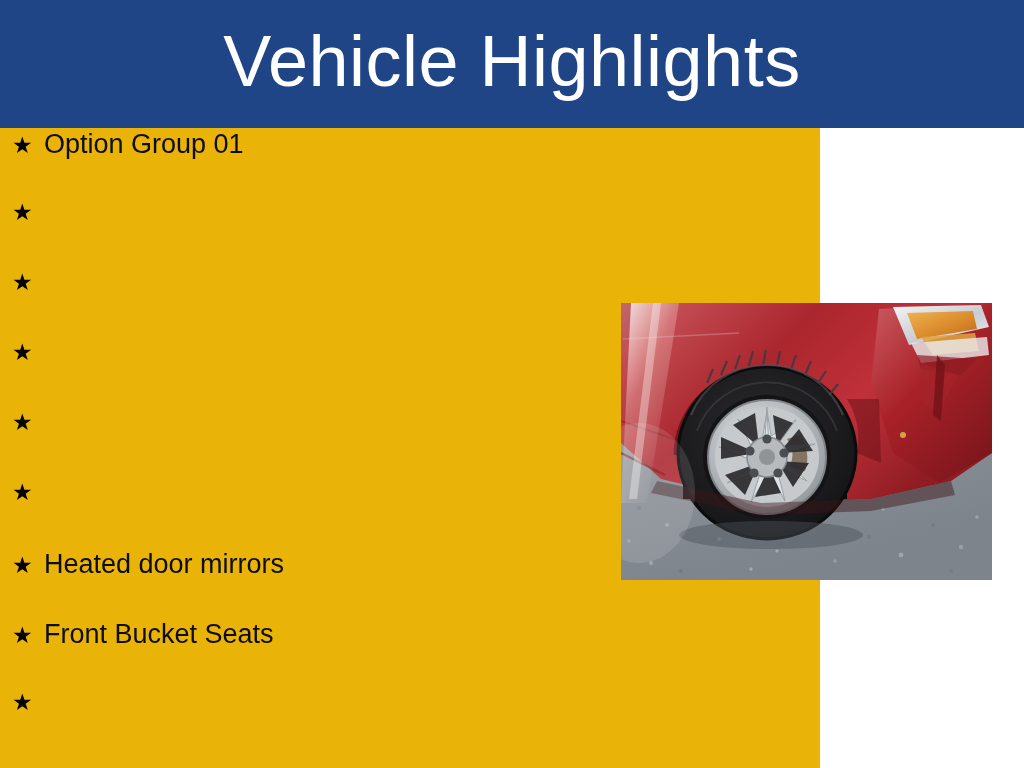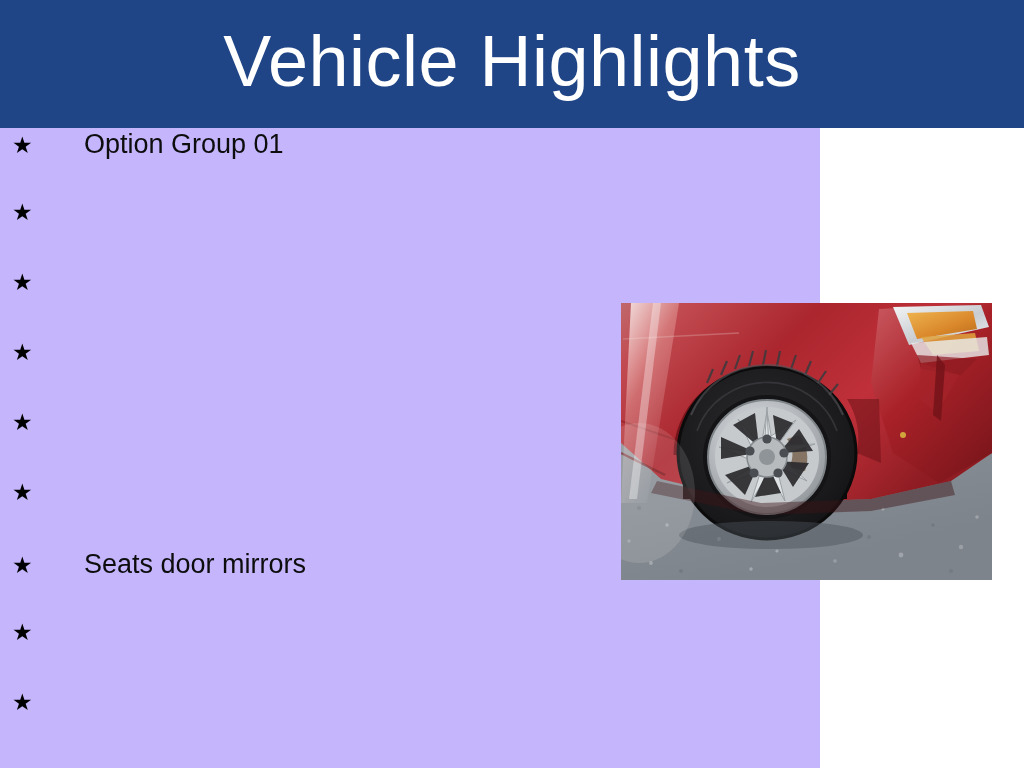"Vehicle Highlights" .slide { background: #c4b5fd -> #eab308 }
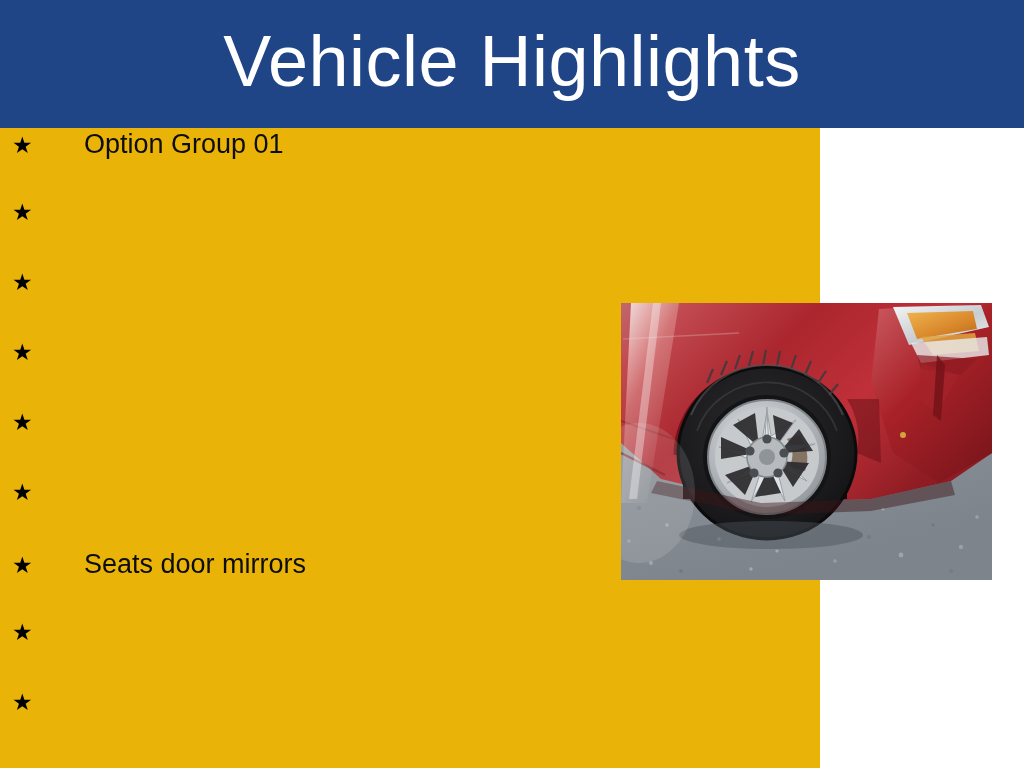"Option Group 01" .item-label { margin-left: 40px -> none }
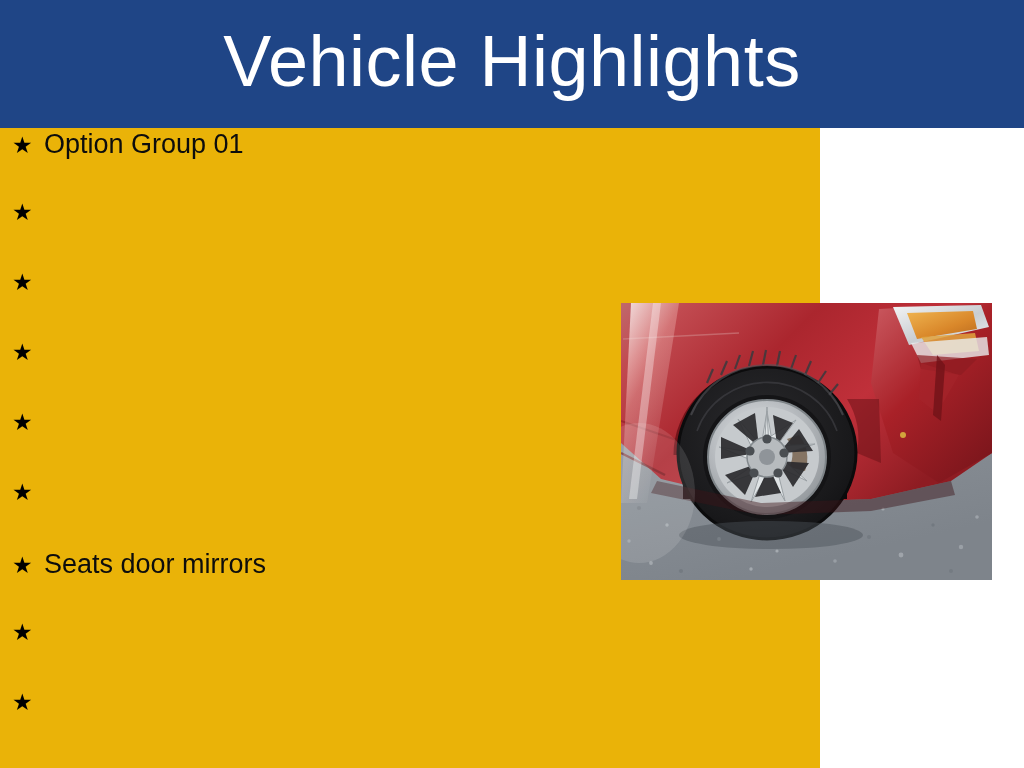"Seats door mirrors" span.item-label { text: Seats -> Heated }
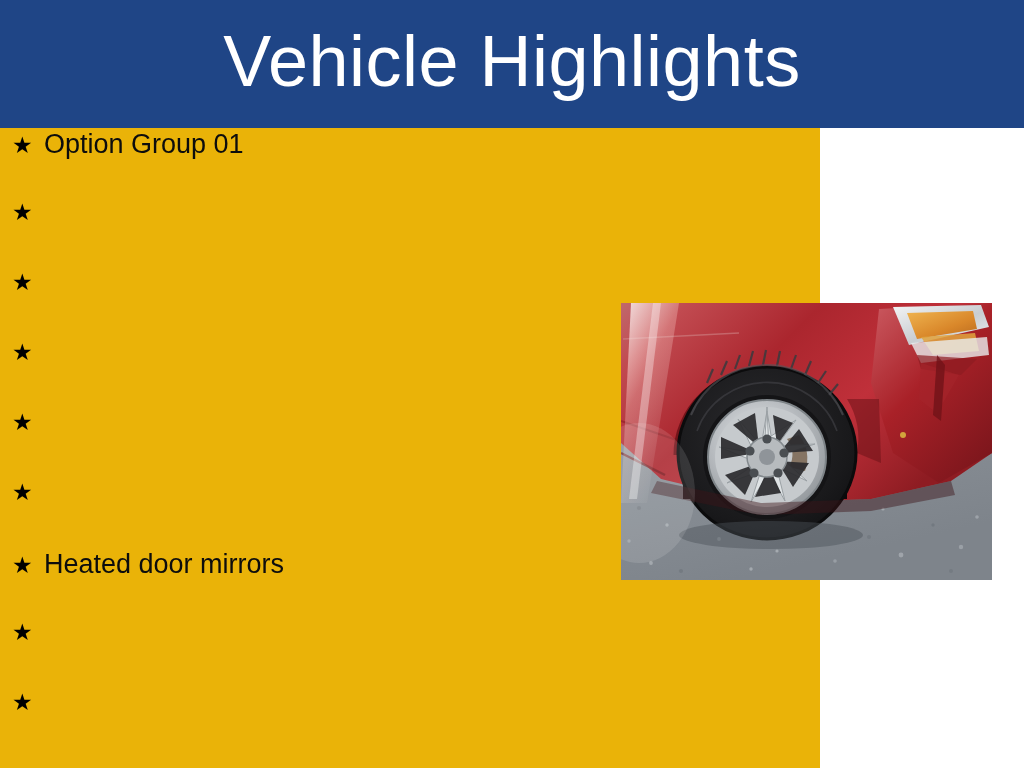"Front Bucket Seats" span.item-label { html: none -> <span>Front Bucket Seats</span> }
